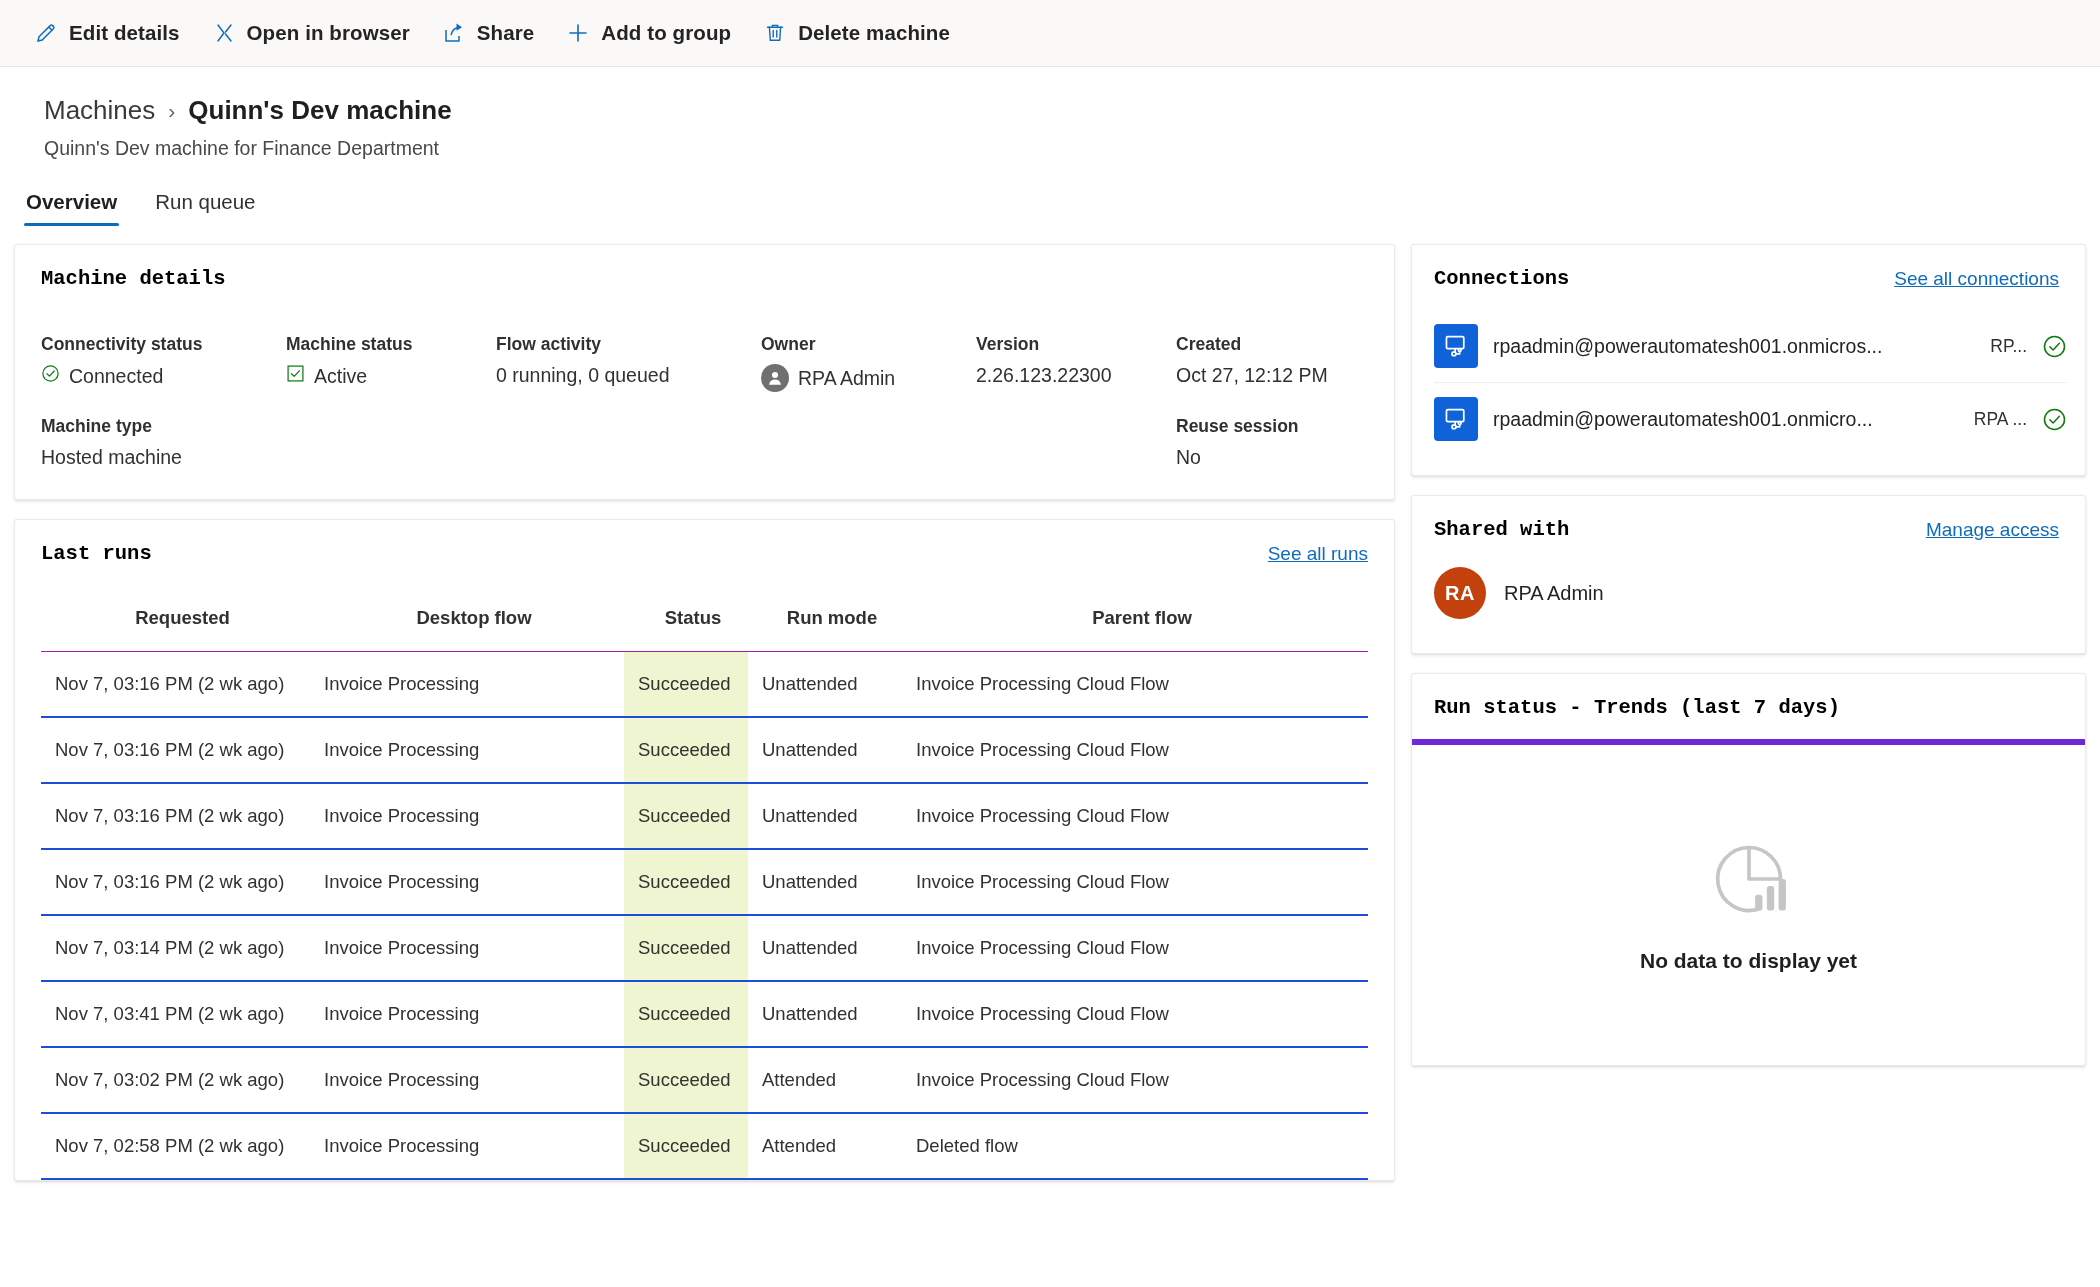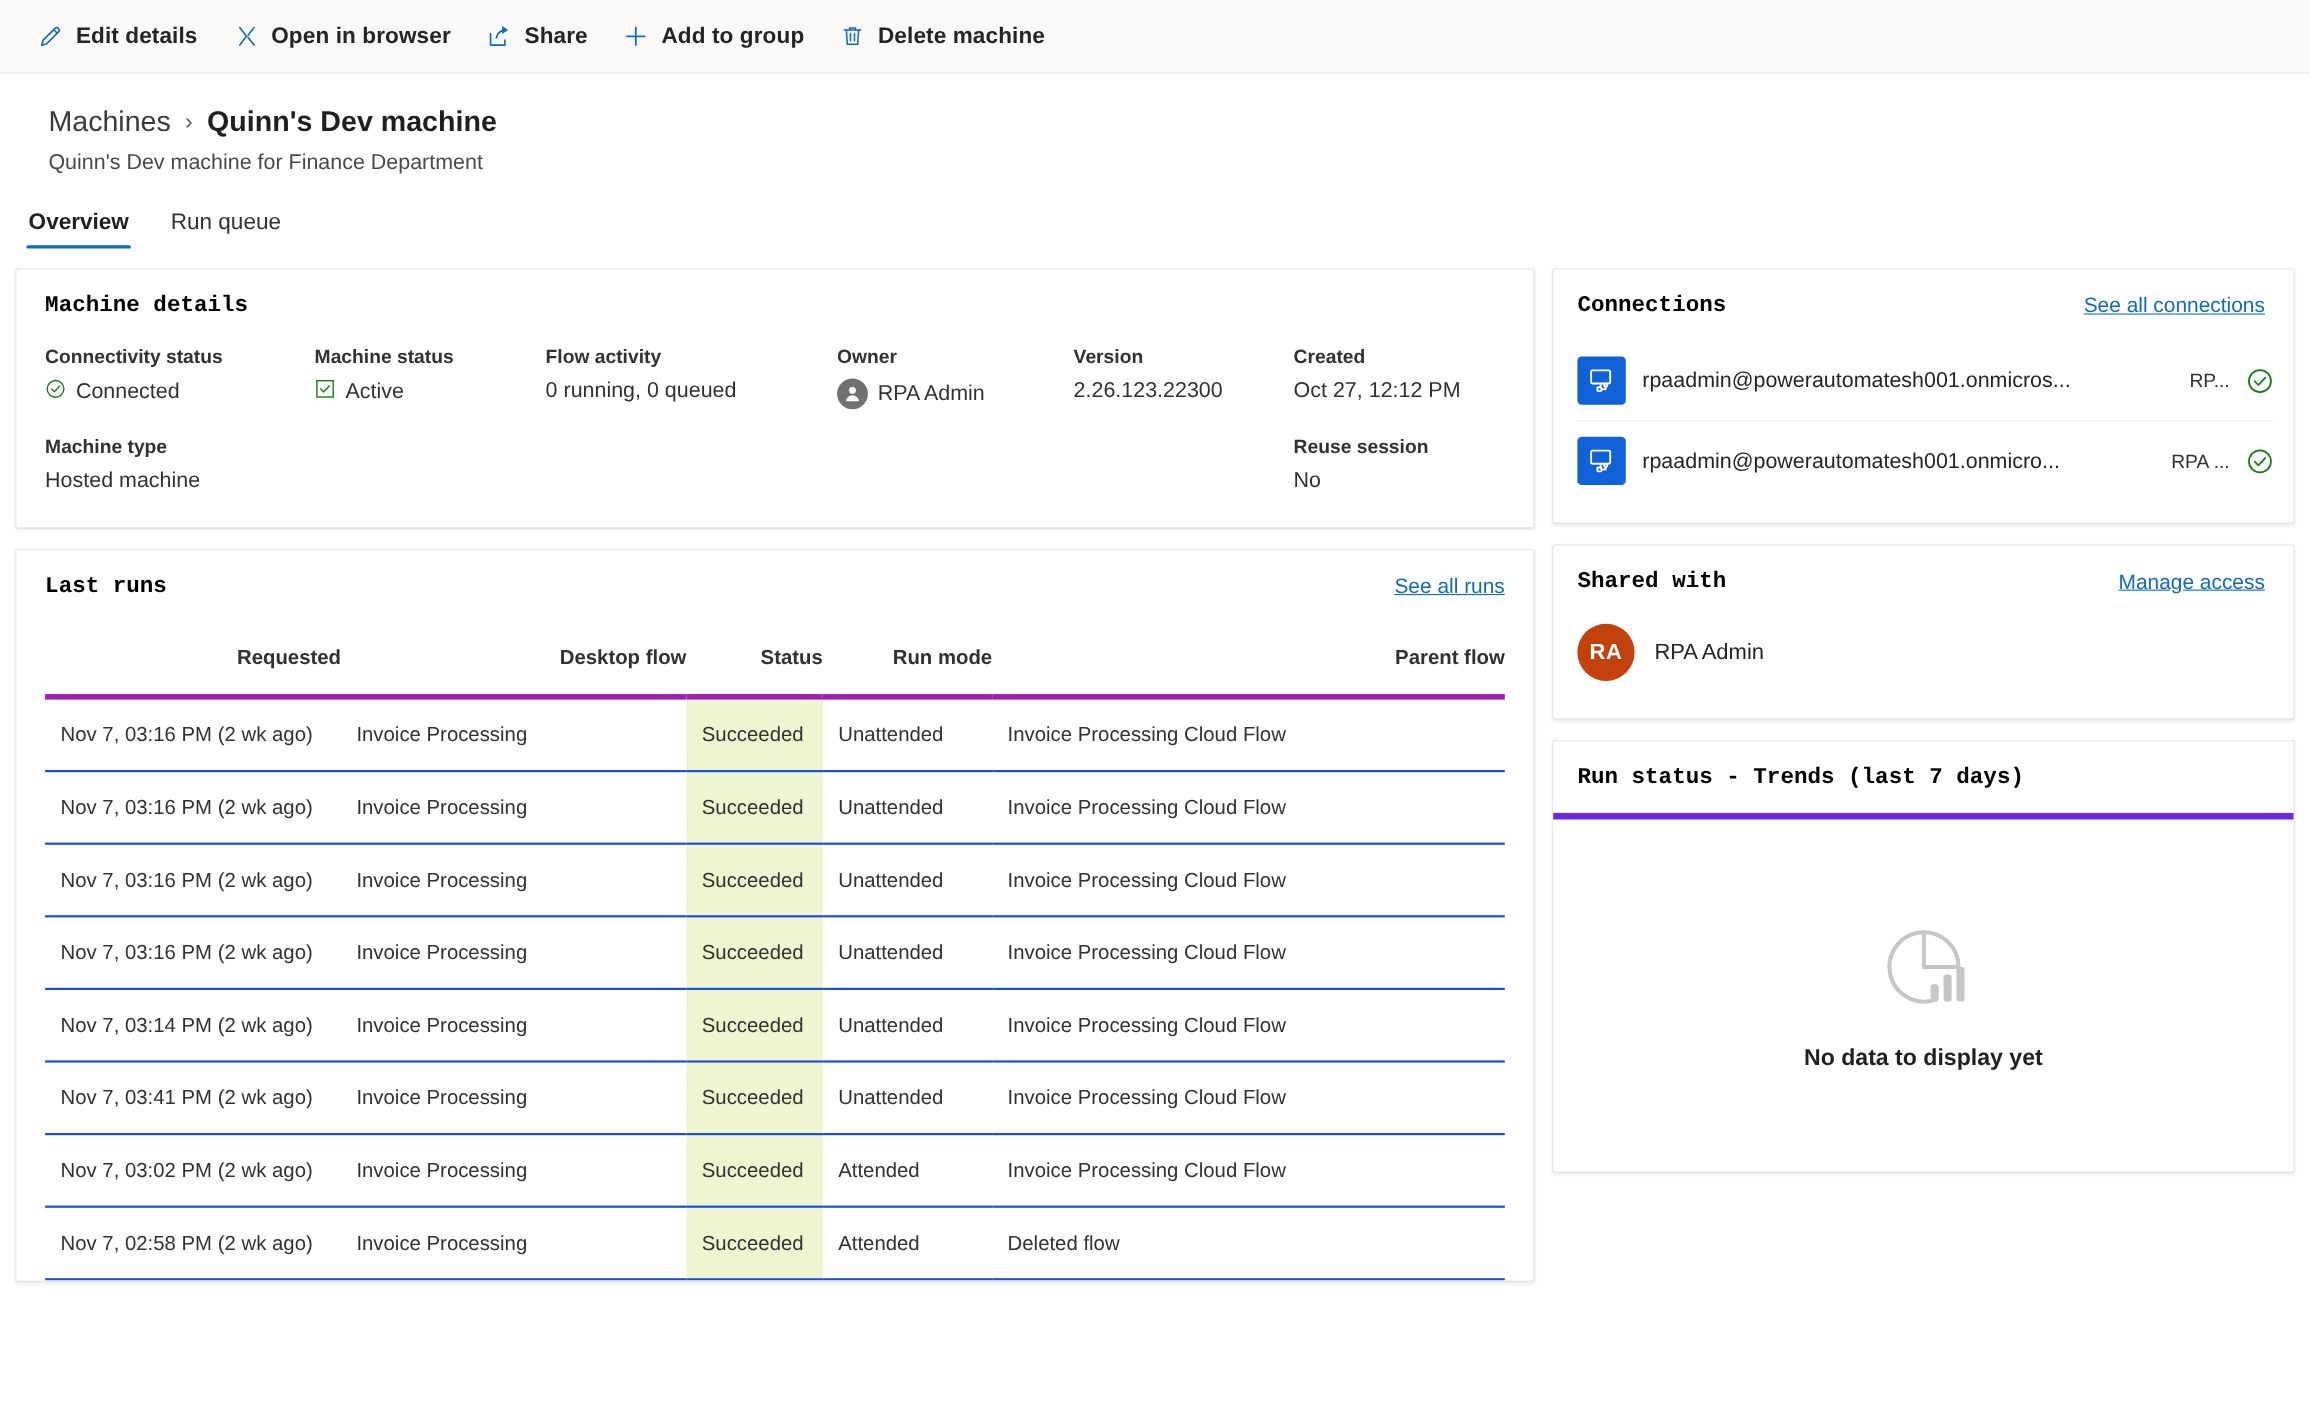"Connectivity status" .md-grid { margin-top: 24px -> 44px }
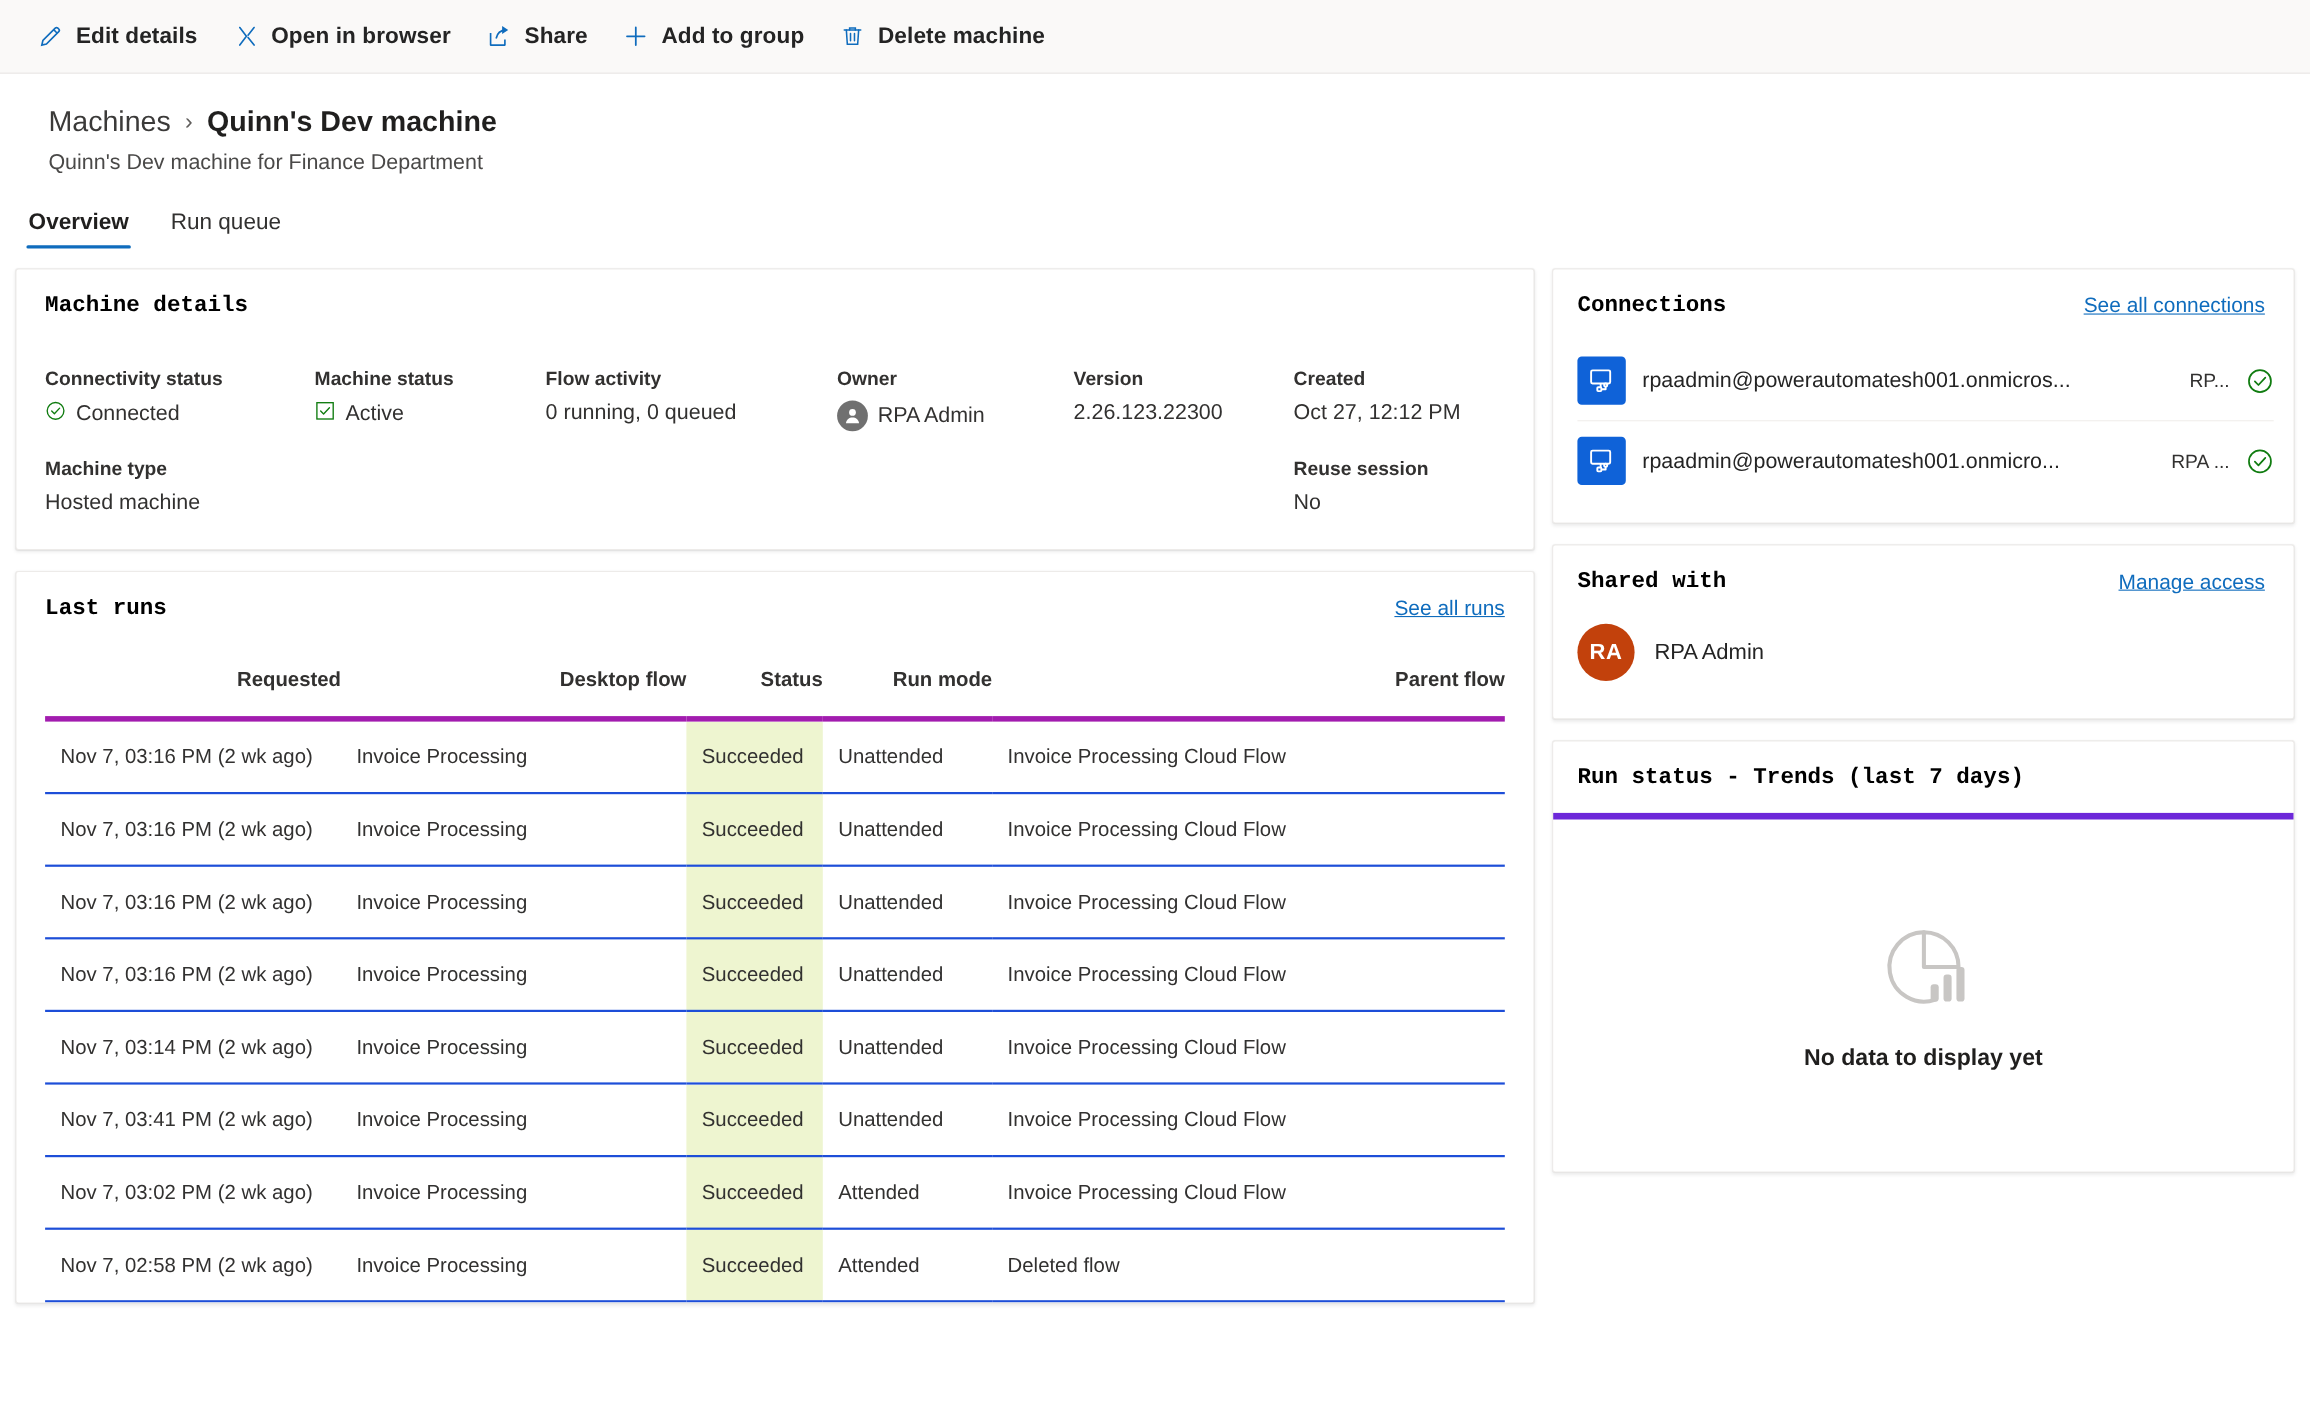"Requested" table.runs th { border-bottom: 5px solid #a21caf -> 1px solid #a21caf; text-align: right -> center }
